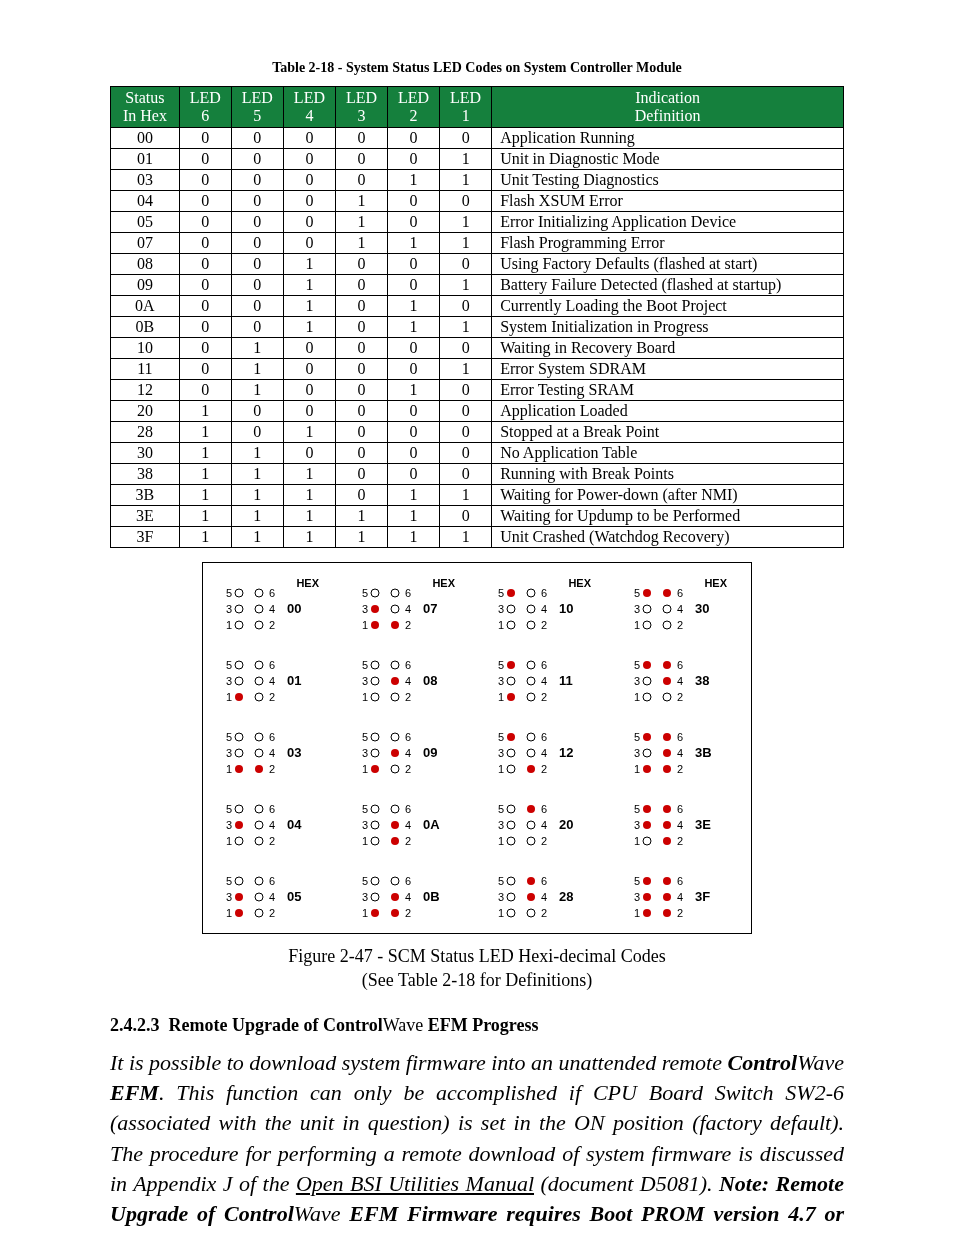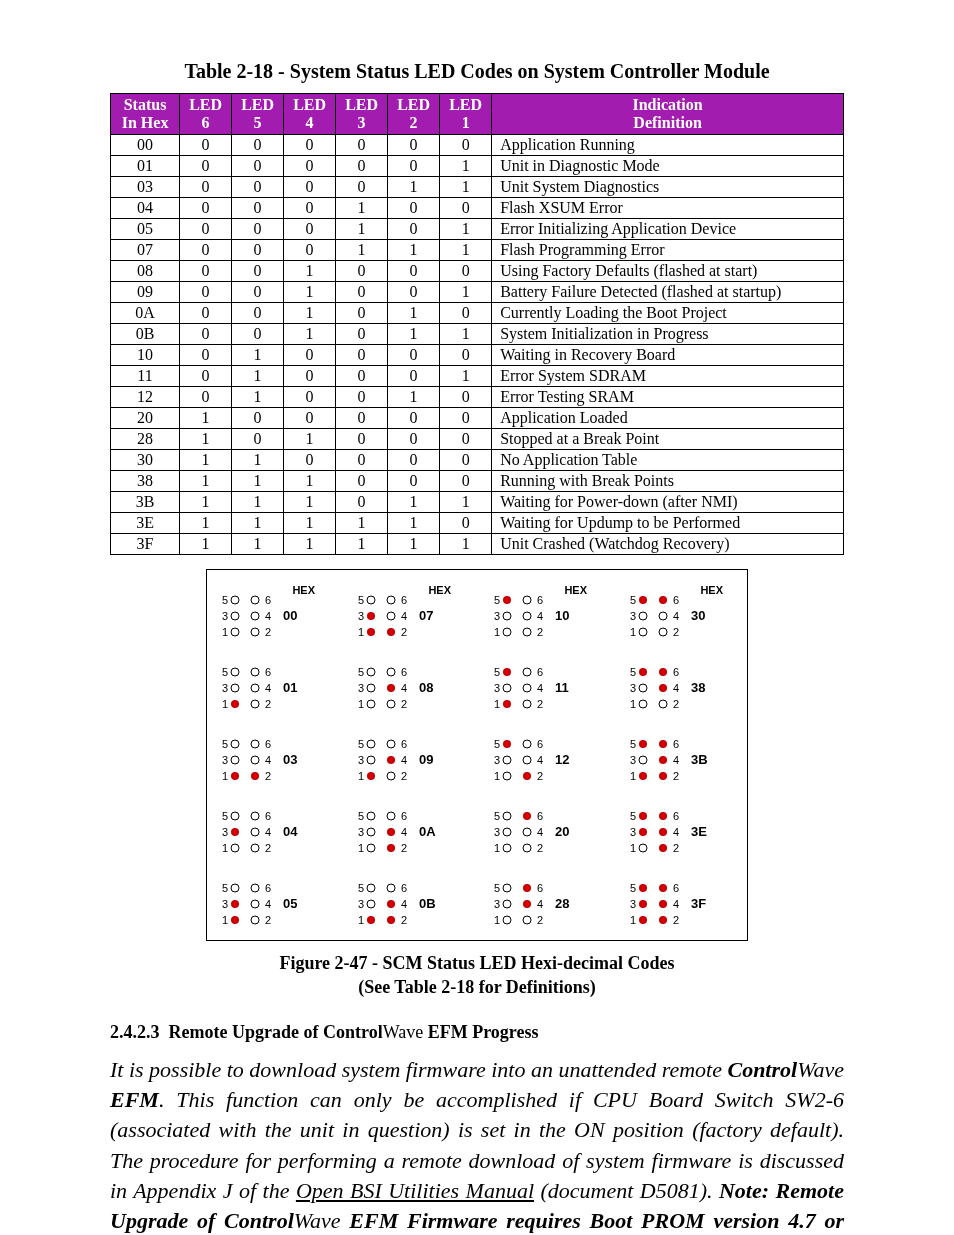"Table 2-18 - System Status" .tbl-title { font-size: 20px -> 14px }
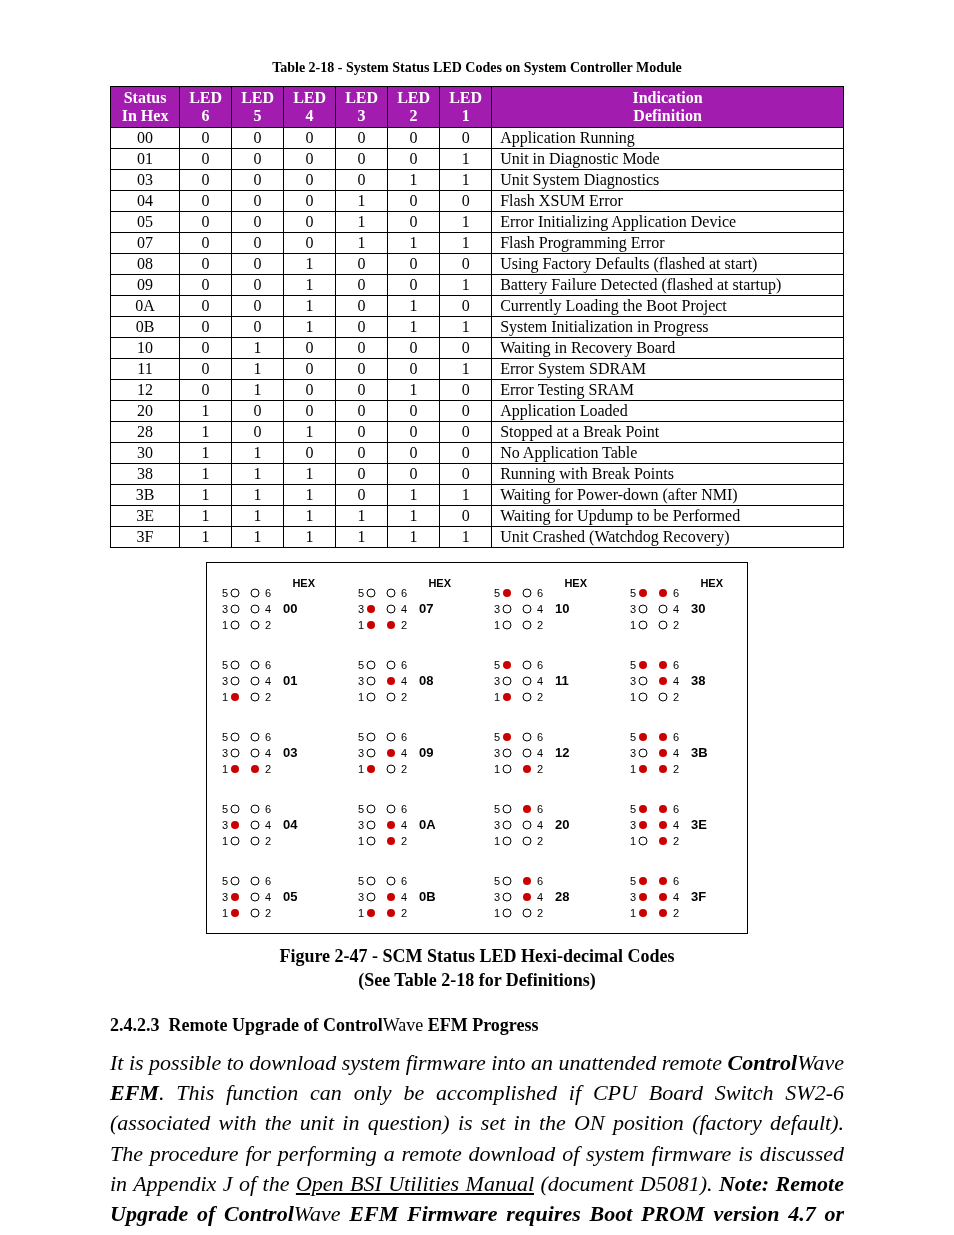"Status" th { background: #a21caf -> #15803d; font-weight: bold -> normal }
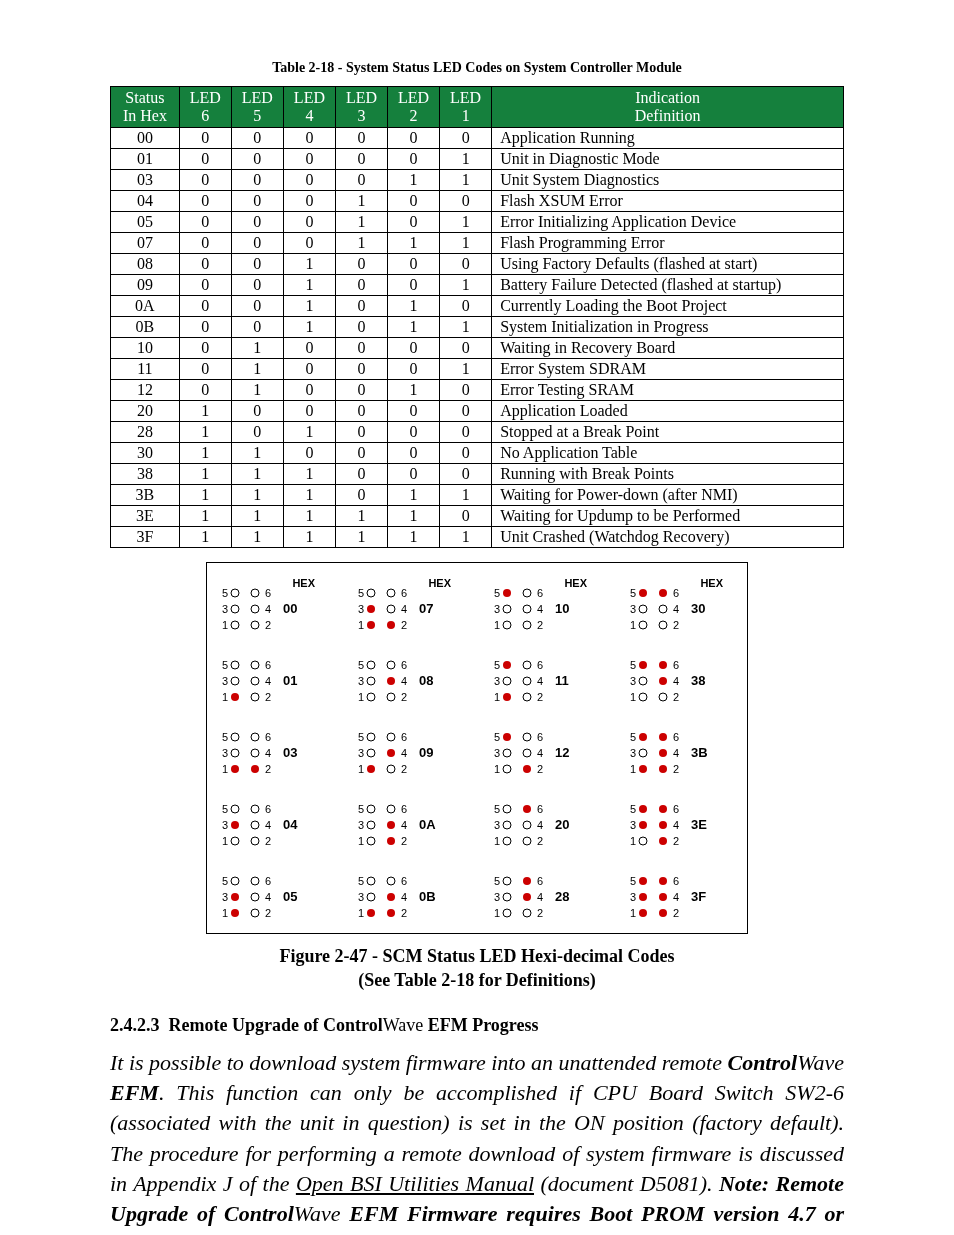"Unit System Diagnostics" td { text: System -> Testing }
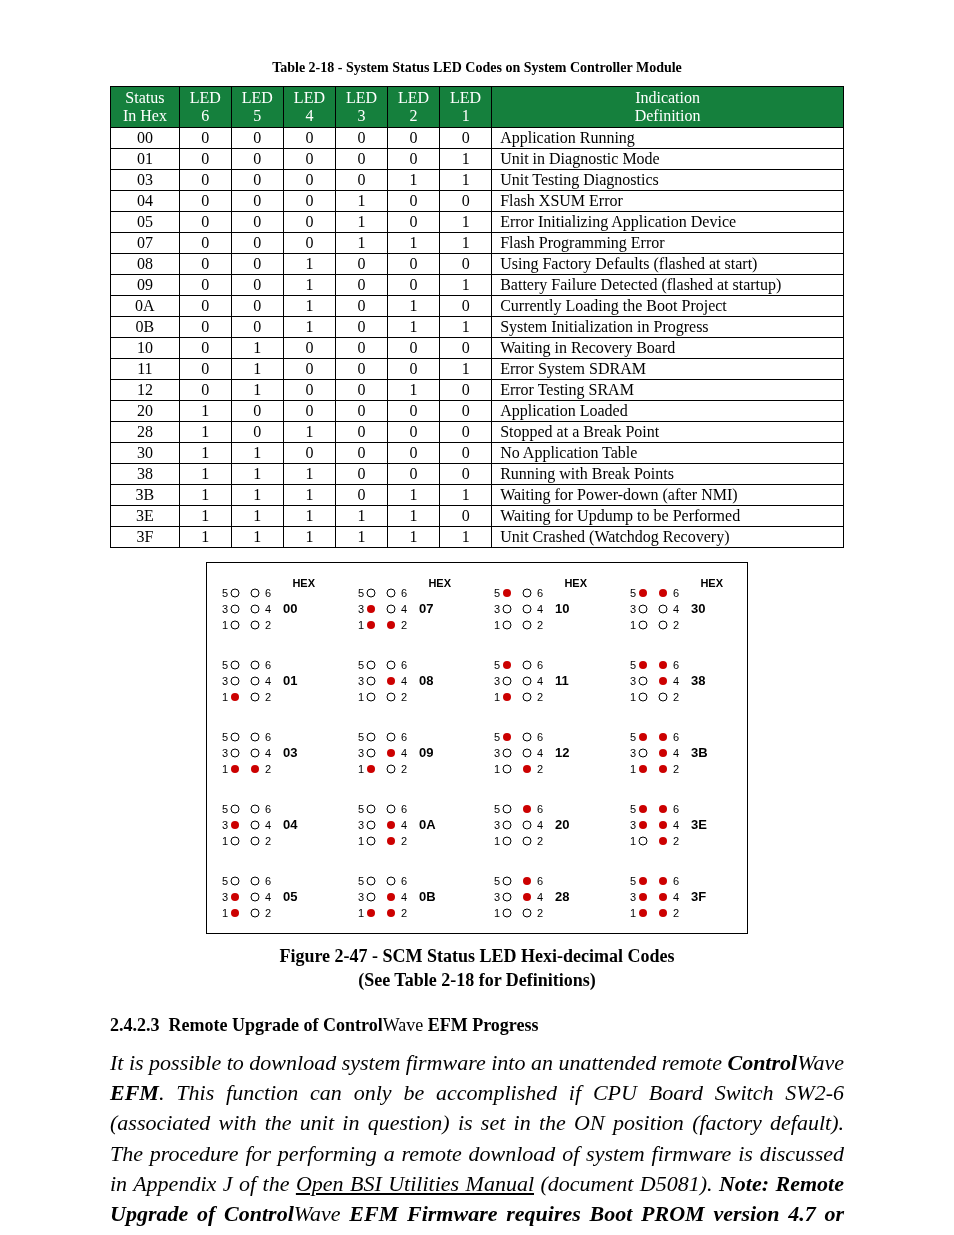"HEX" .figbox { padding: 14px 20px 10px 12px -> 14px 20px 10px 20px }
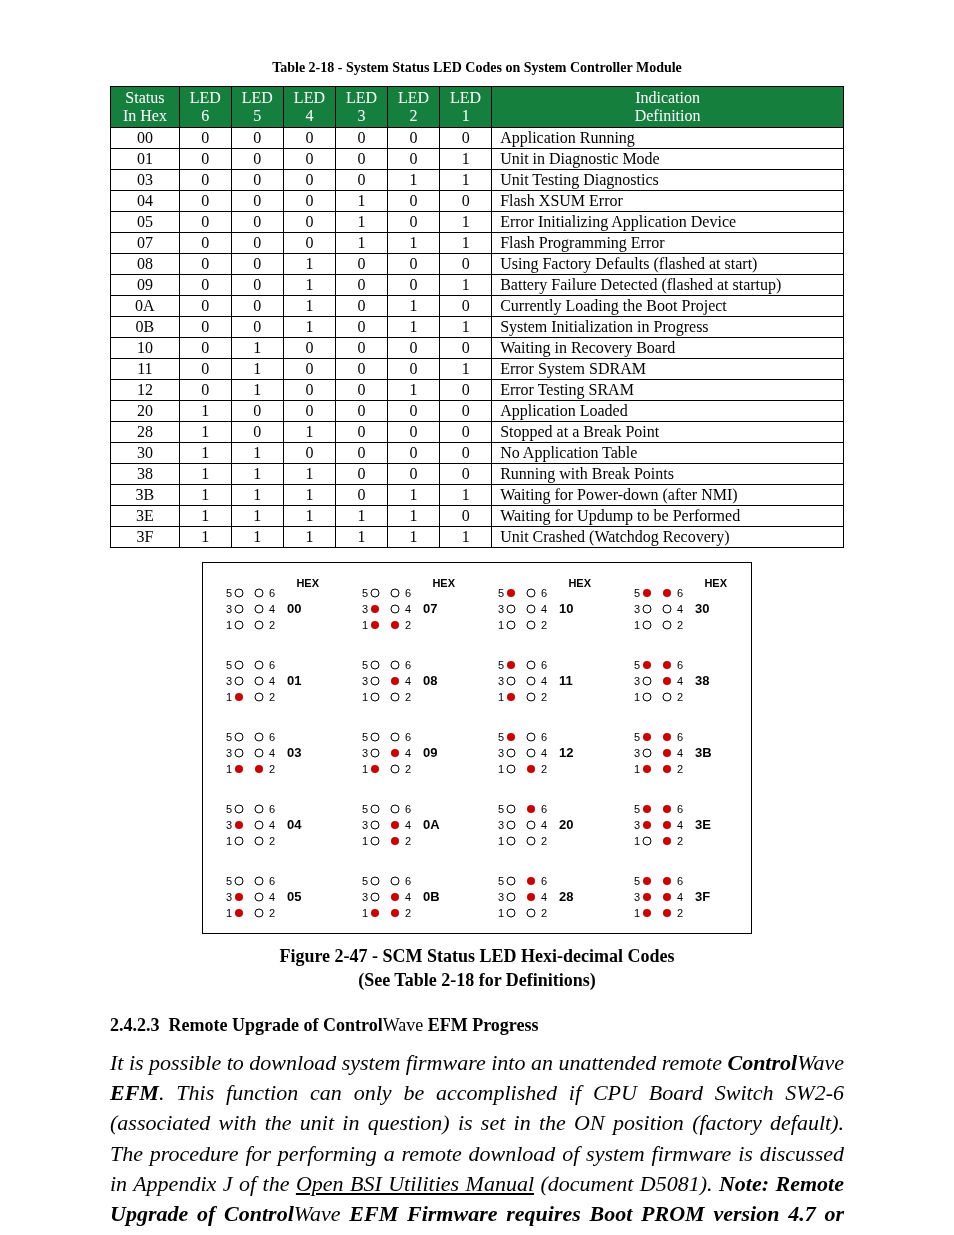"Figure 2-47 - SCM Status" .figcap { font-weight: bold -> normal }
